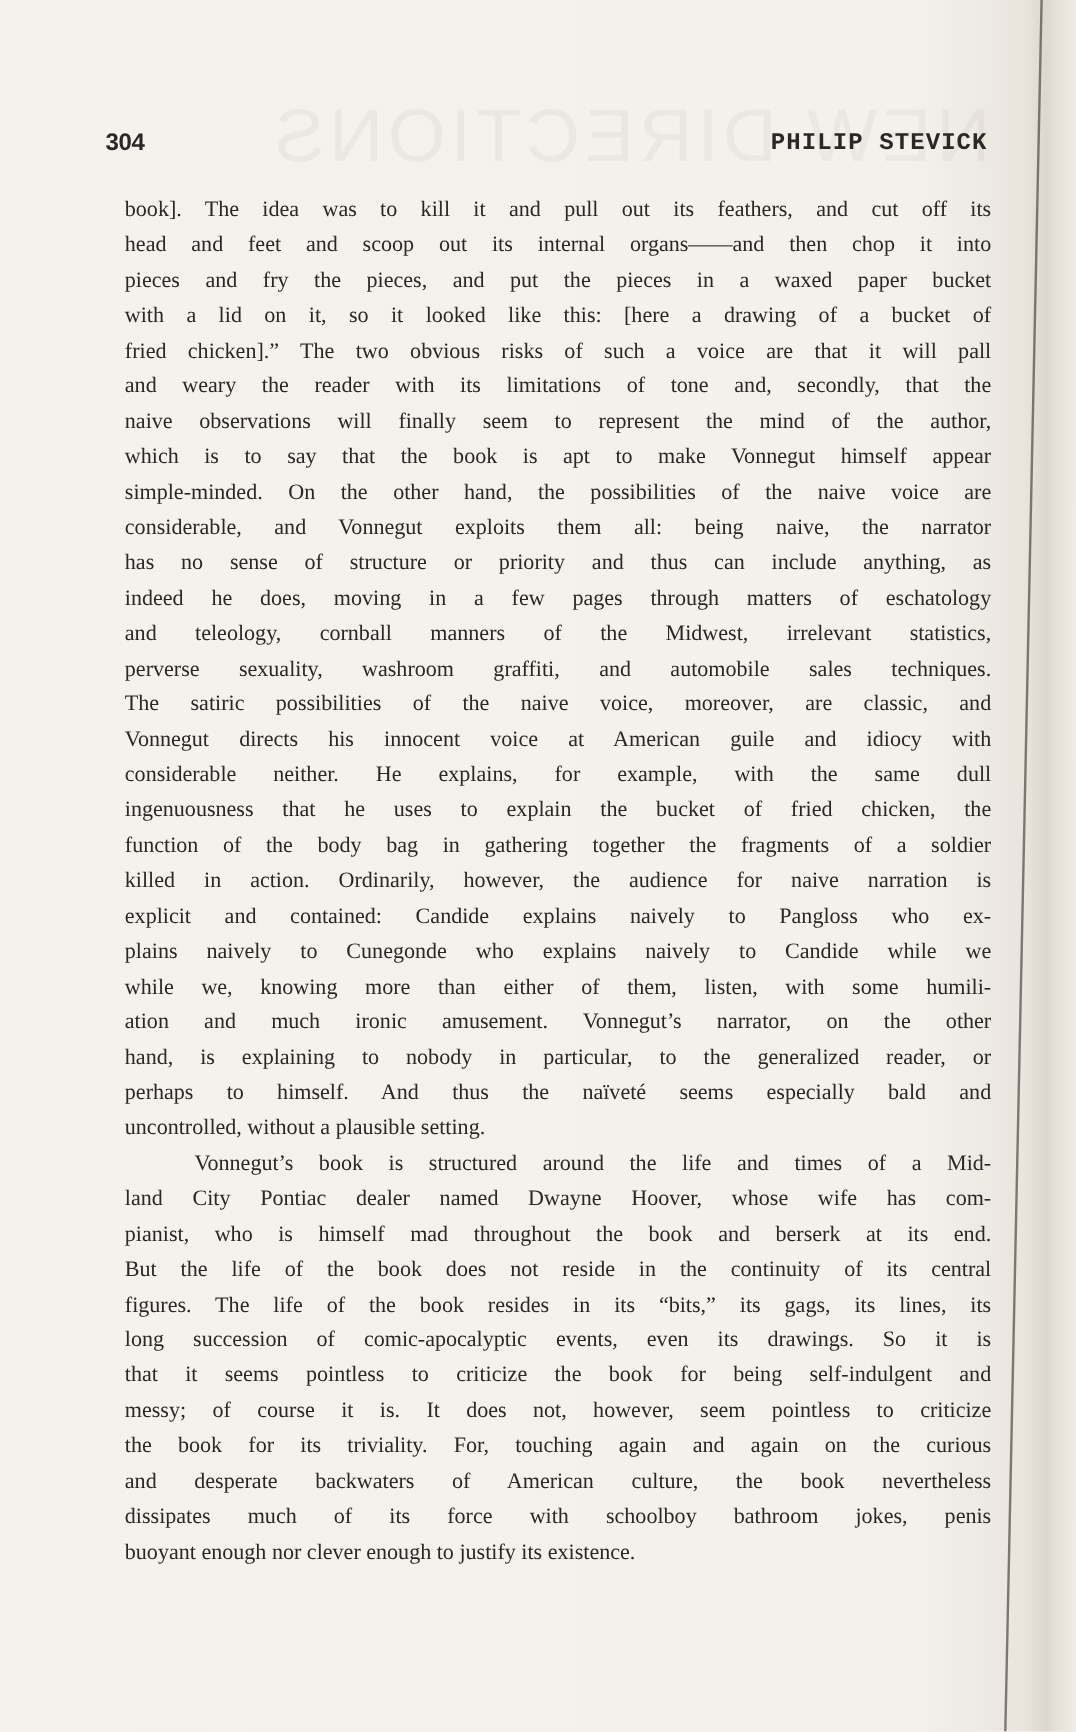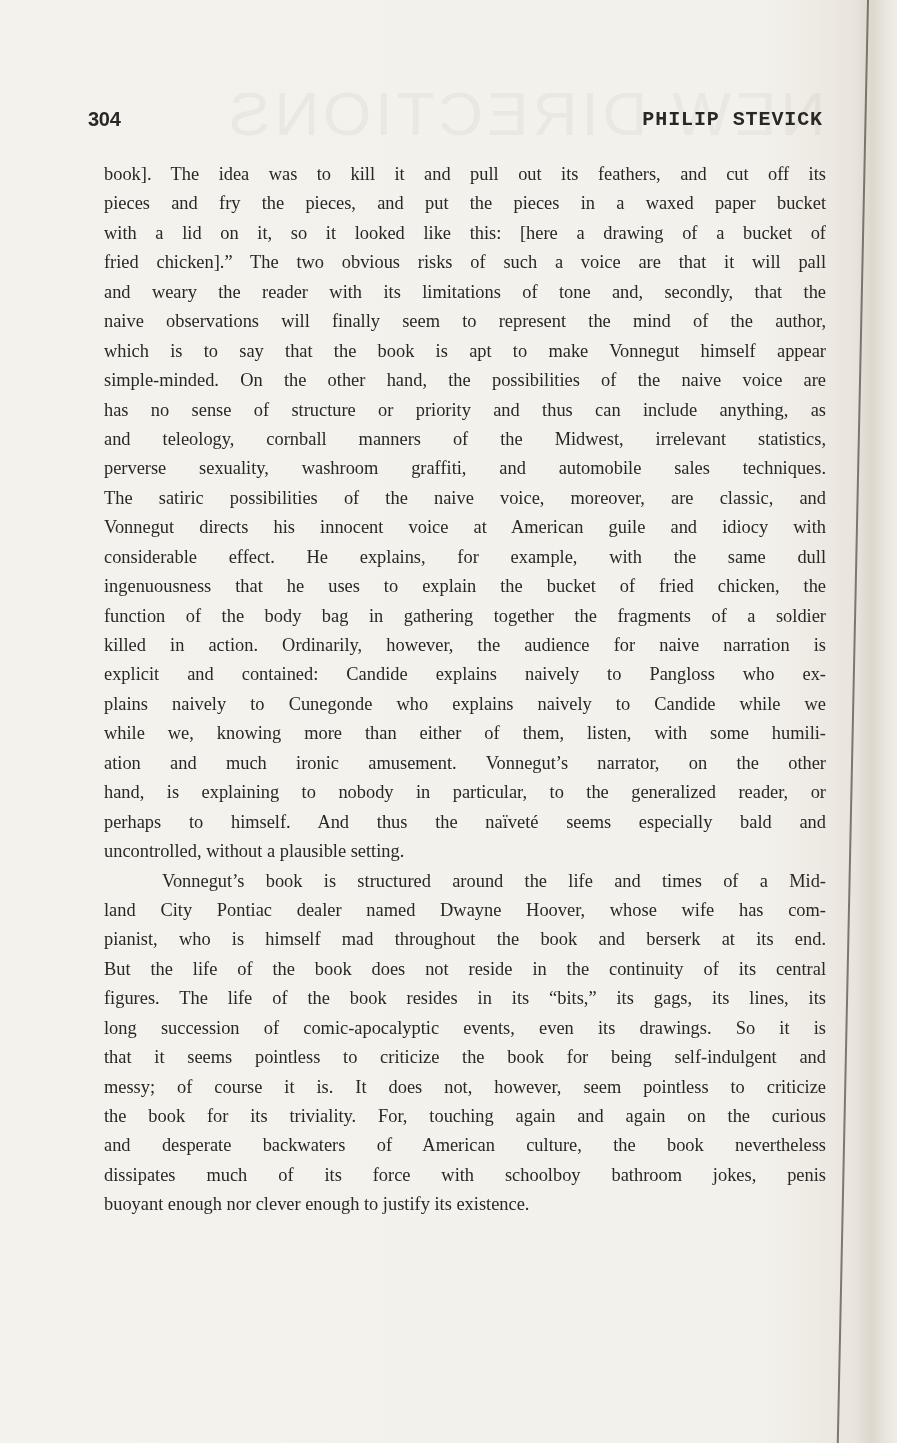"head and feet and scoop" span.line { html: none -> <span>head and feet and scoop out its internal organs——and then chop it into</span> }
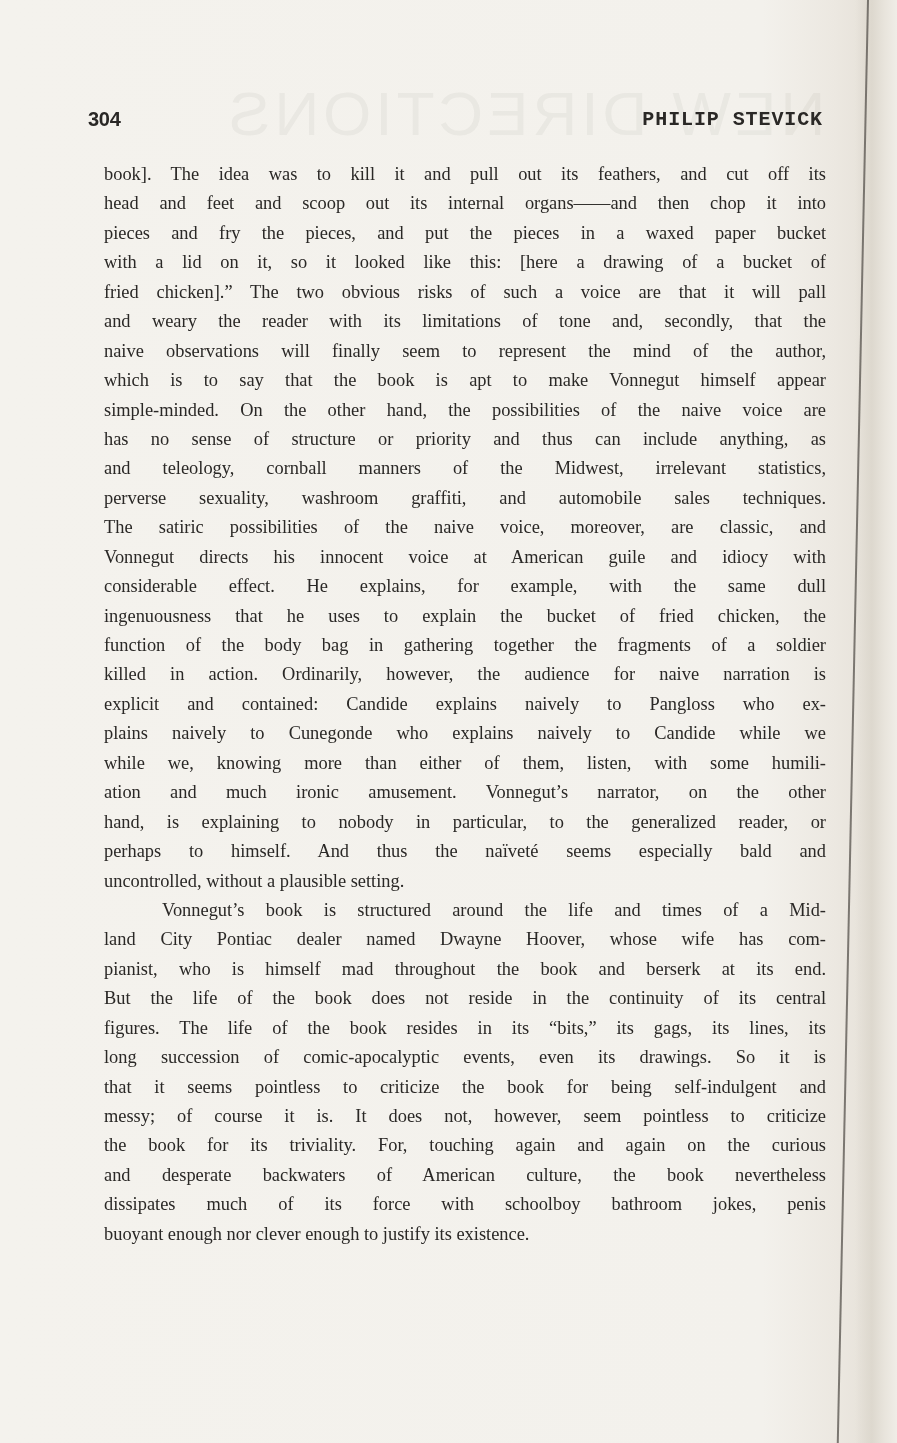"considerable, and Vonnegut exploits them" span.line { html: none -> <span>considerable, and Vonnegut exploits them all: being naive, the narrator</span> }
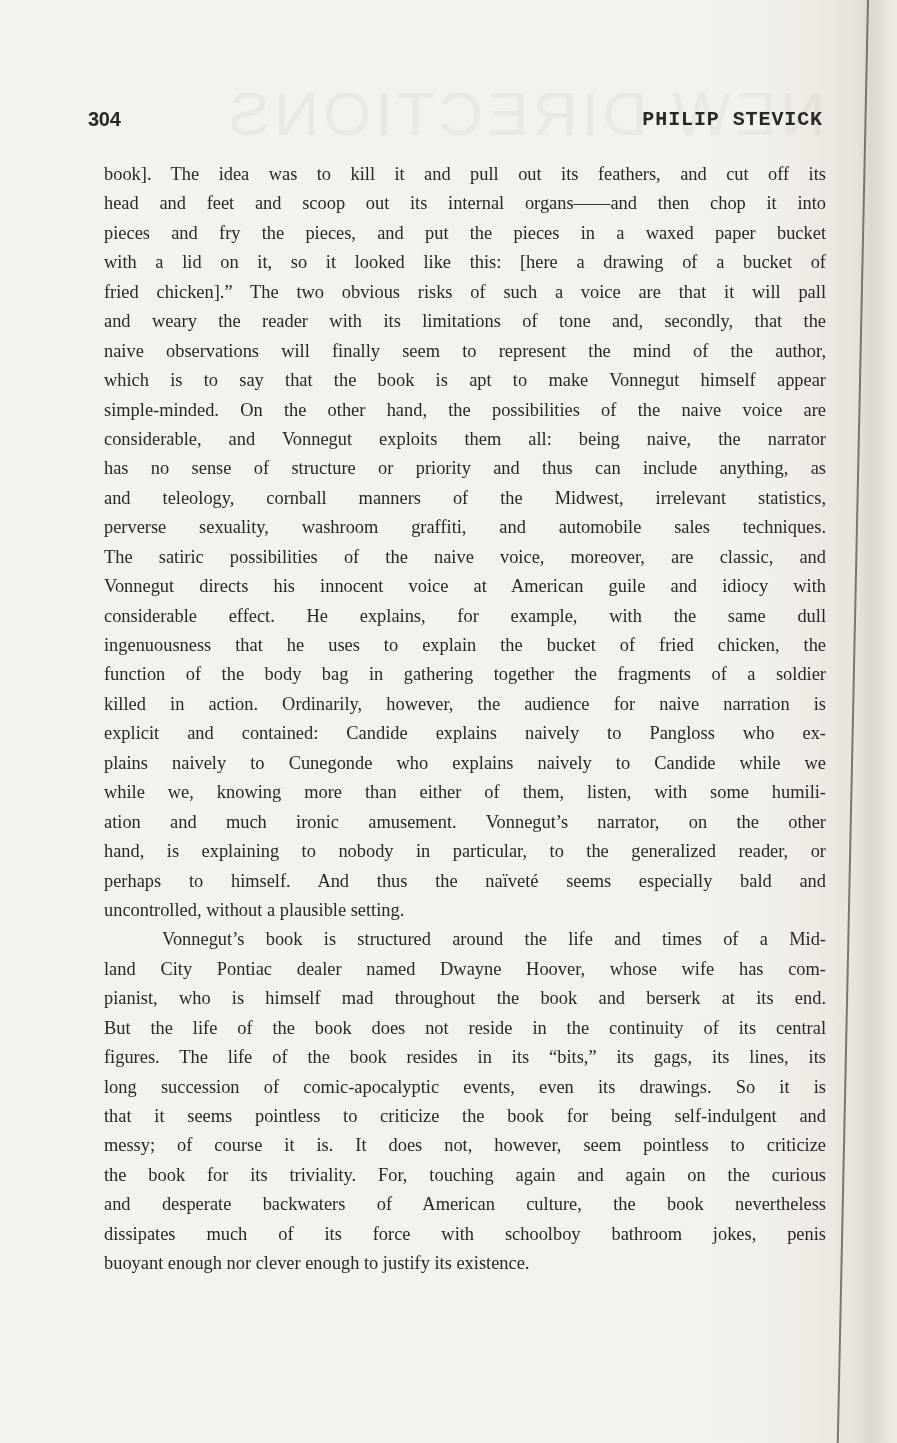"indeed he does, moving in" span.line { html: none -> <span>indeed he does, moving in a few pages through matters of eschatology</span> }
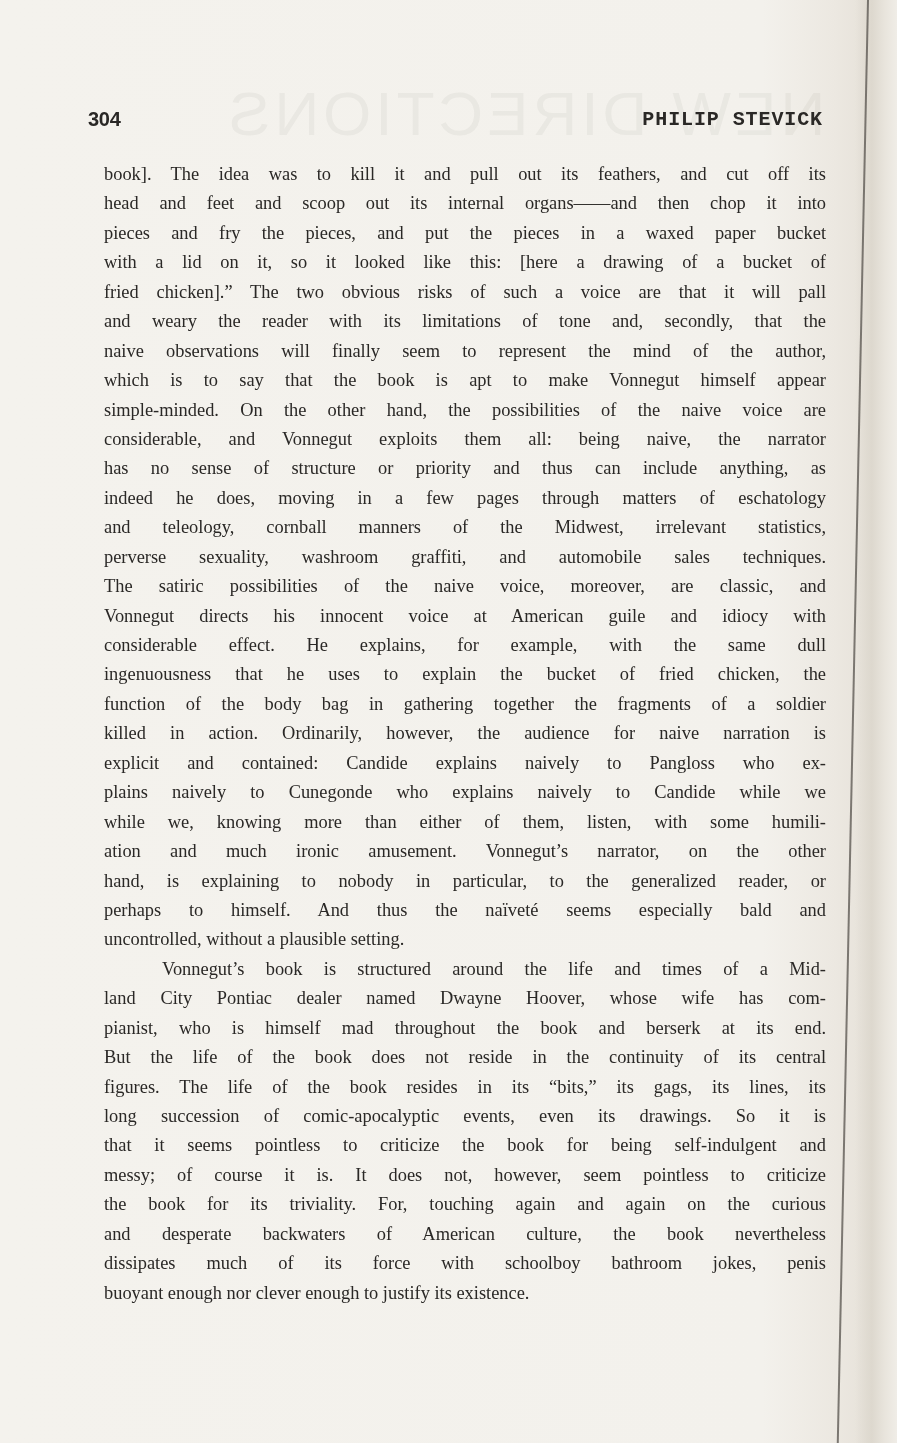"considerable effect. He explains, for" span.line { text: effect -> neither }
